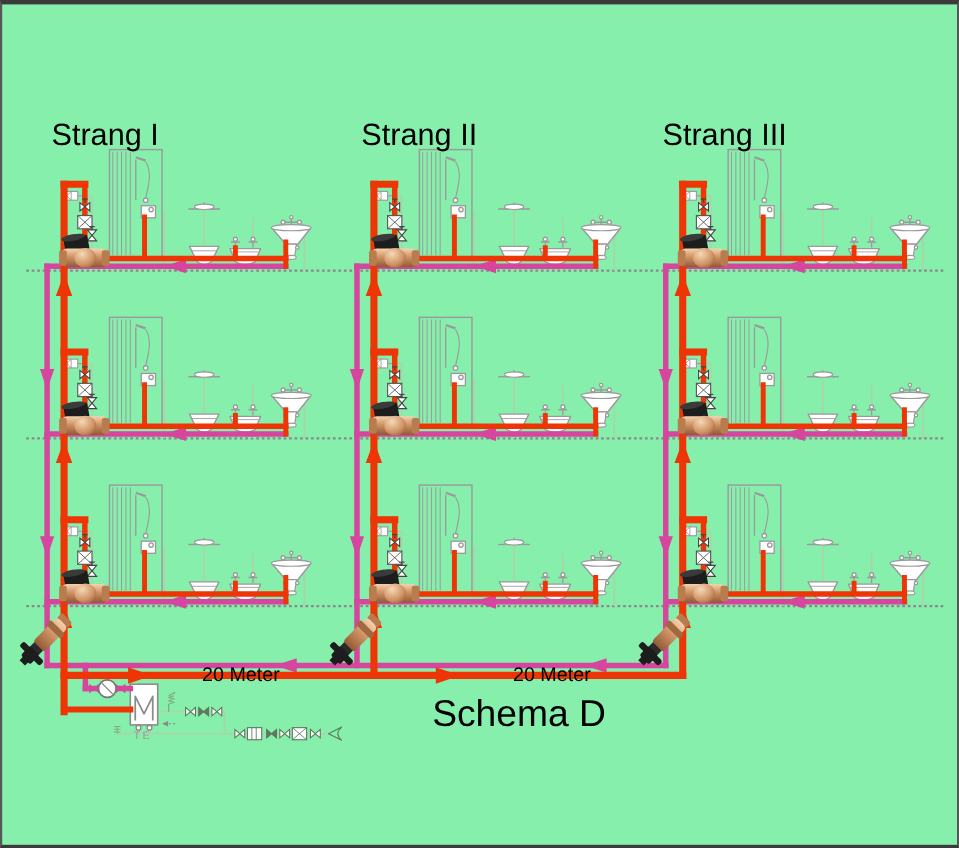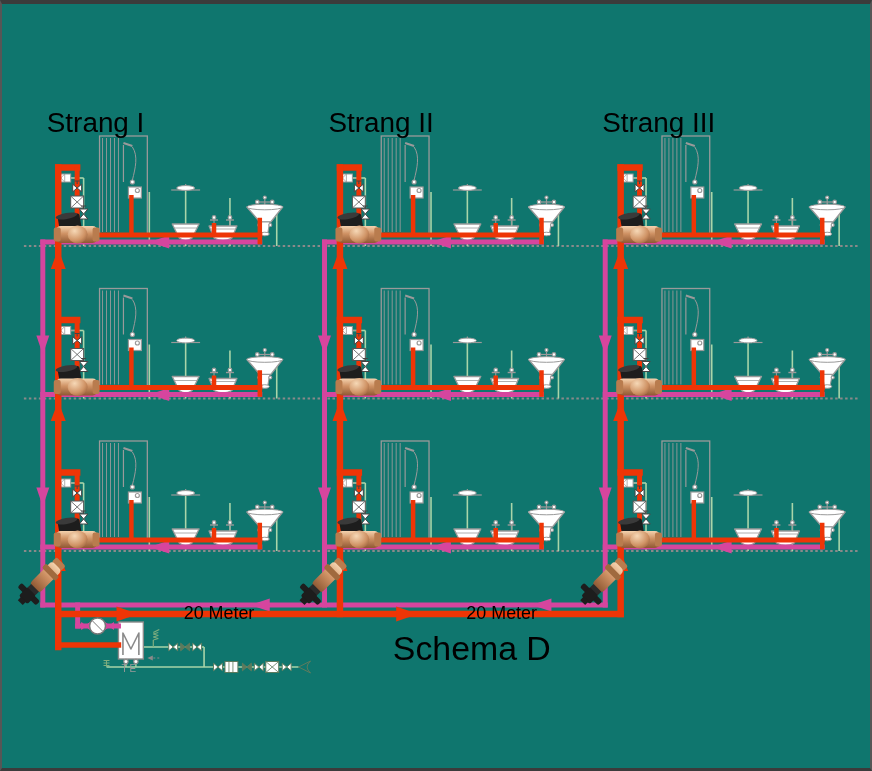"Strang I" .frame { background: #0f766e -> #86efac }
